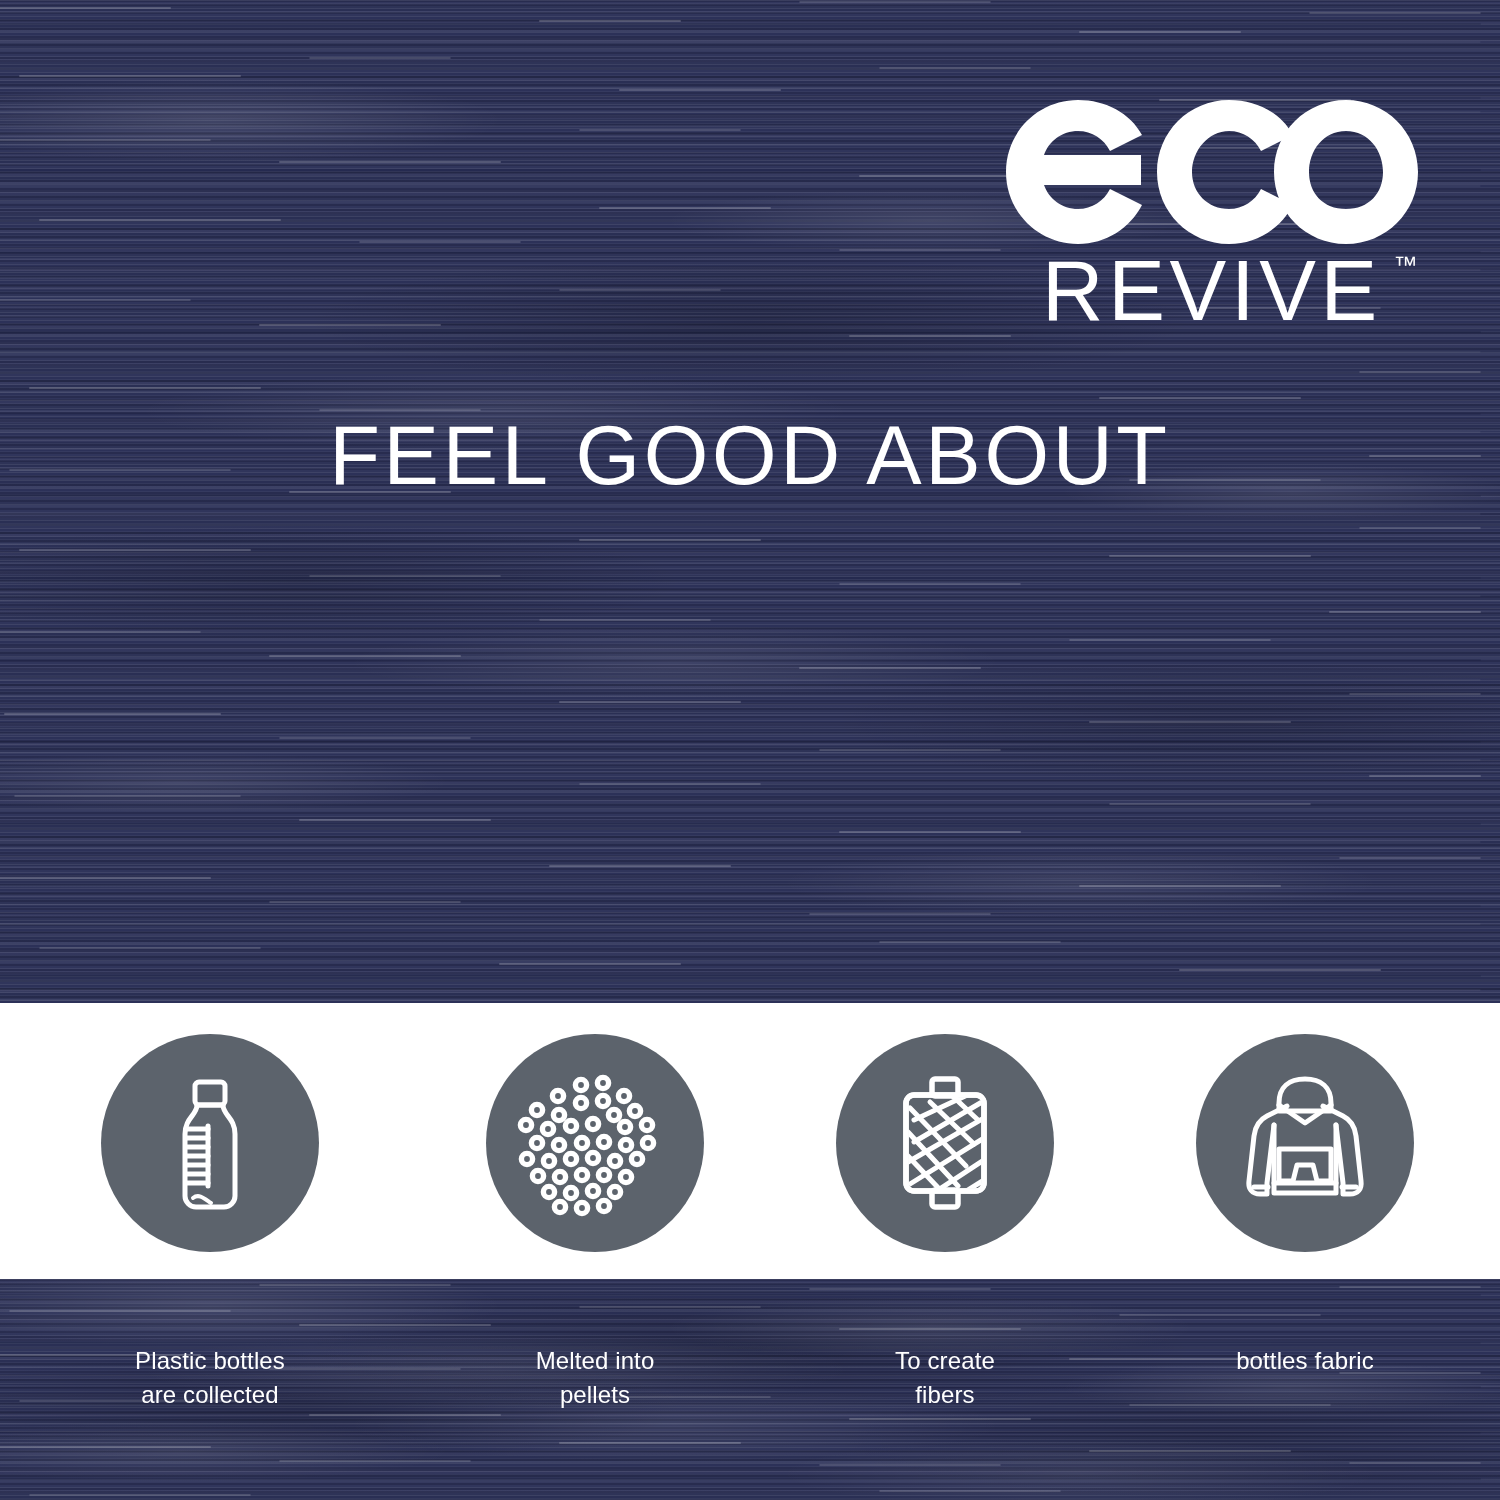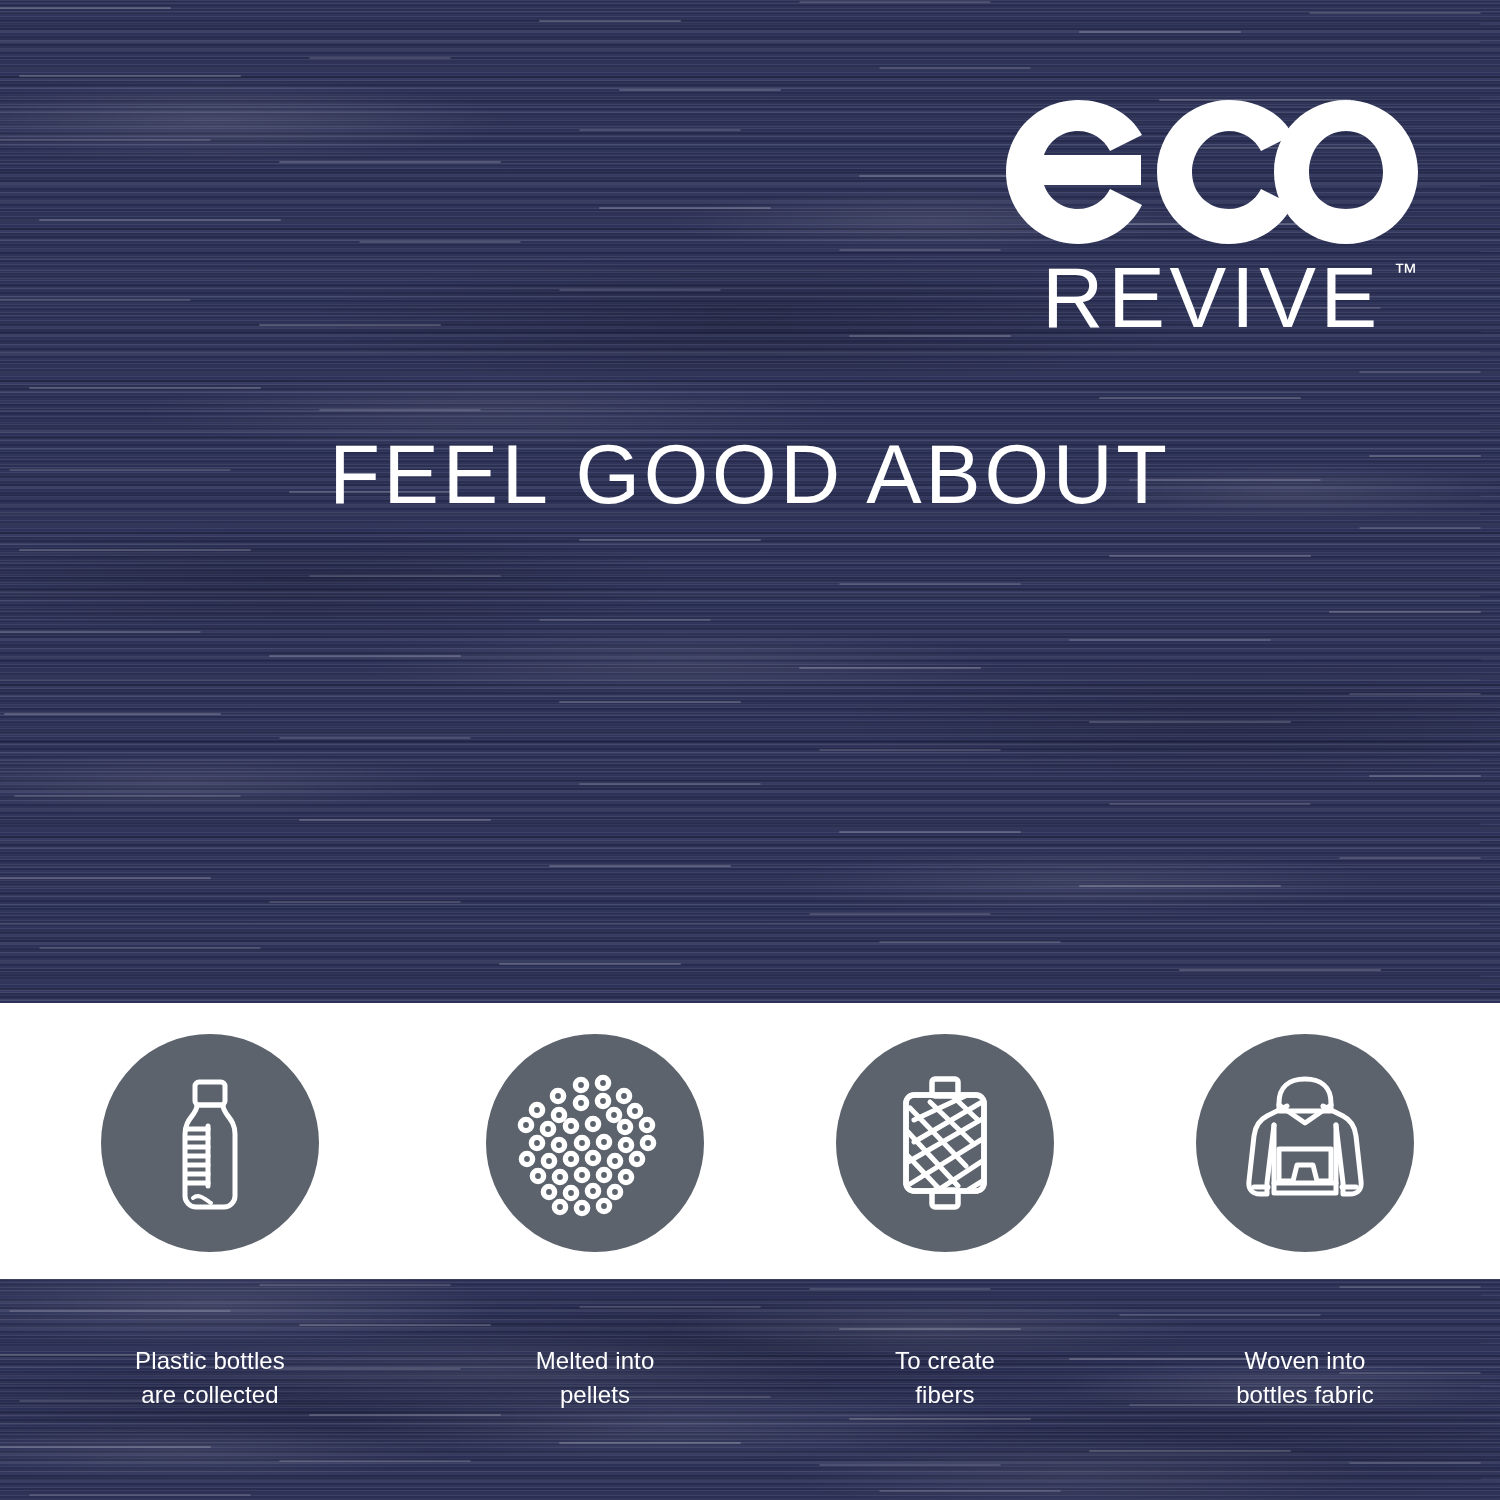"REVIVE" .logo-word { margin-top: 11px -> 4px }
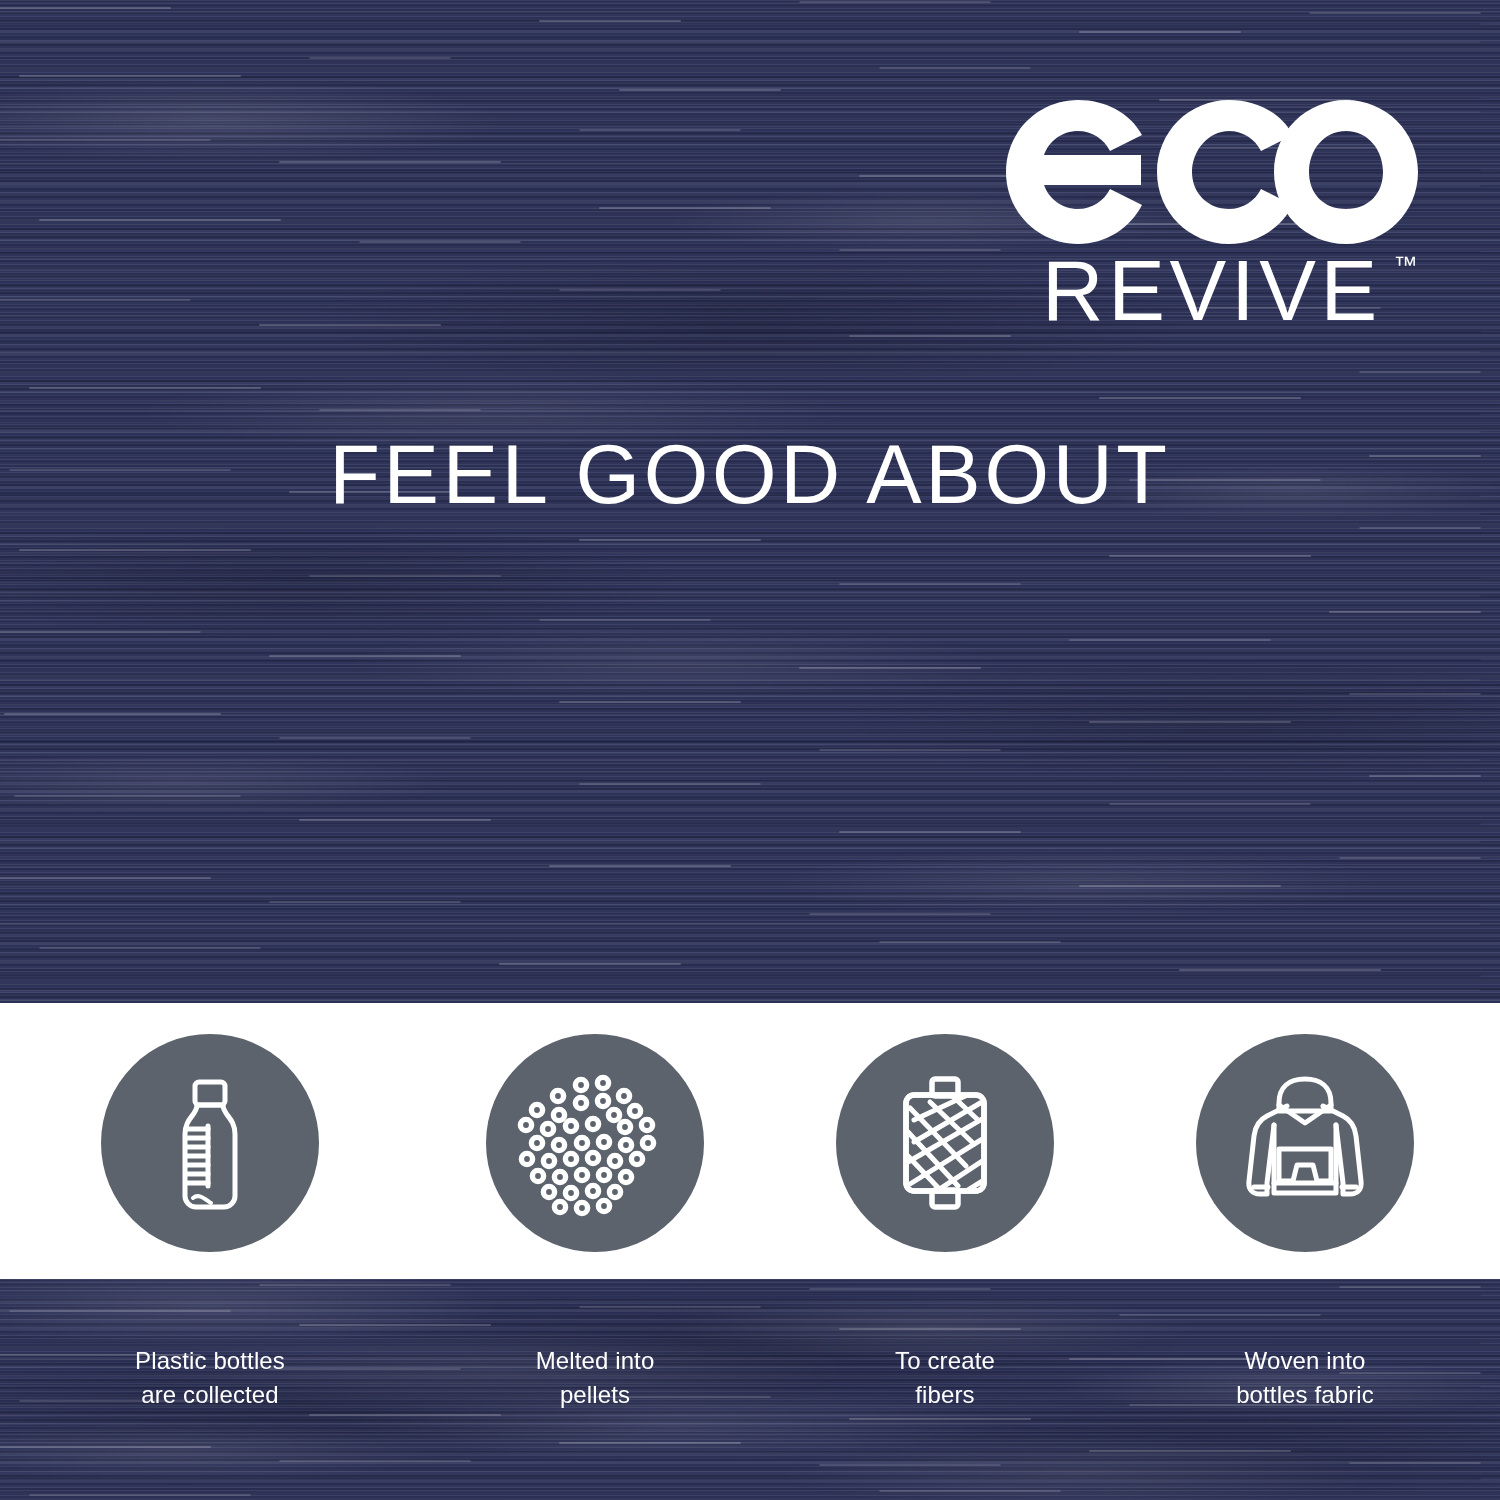"FEEL GOOD ABOUT" .headline .hl-line { margin-top: 19px -> none }
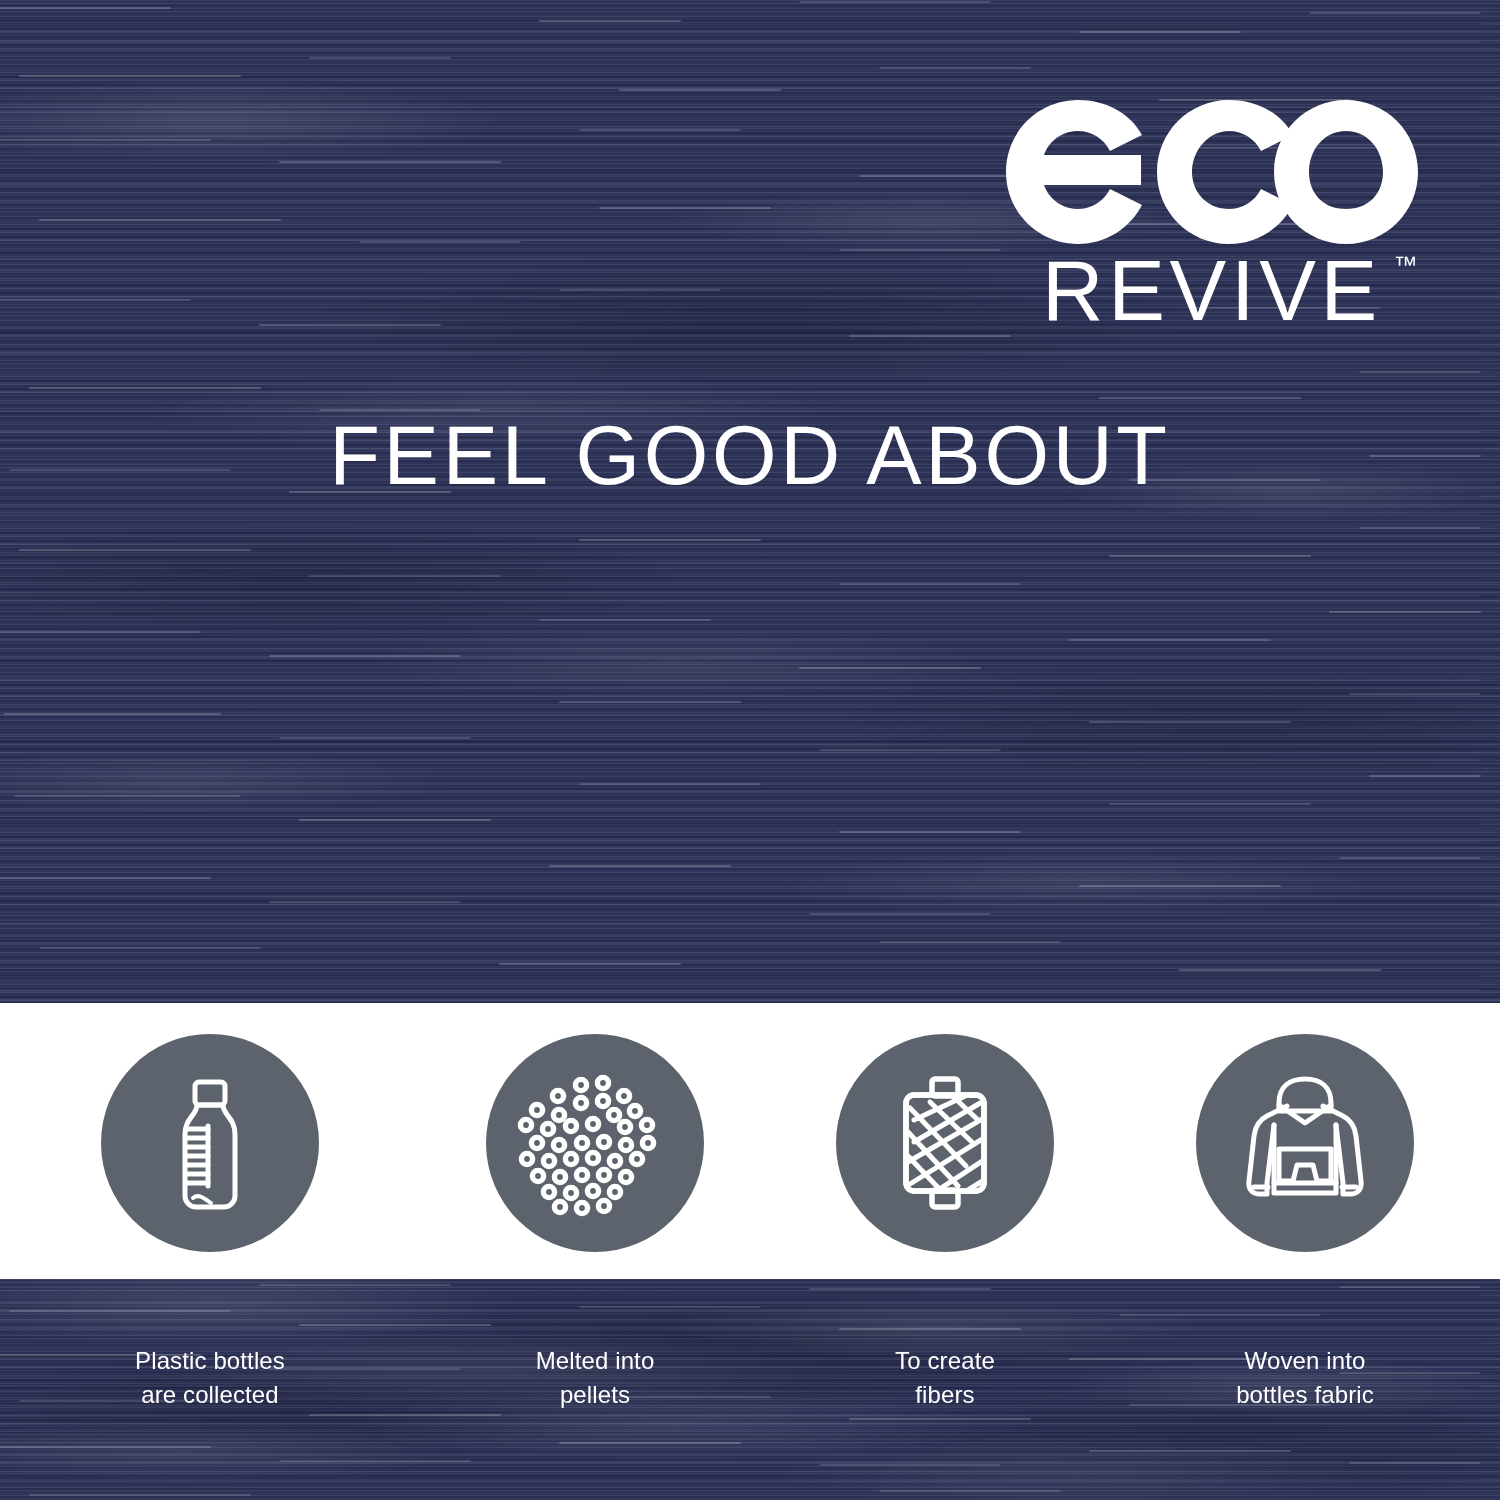"Woven into" span.cap-line { html: <span>Woven into</span> -> none }
